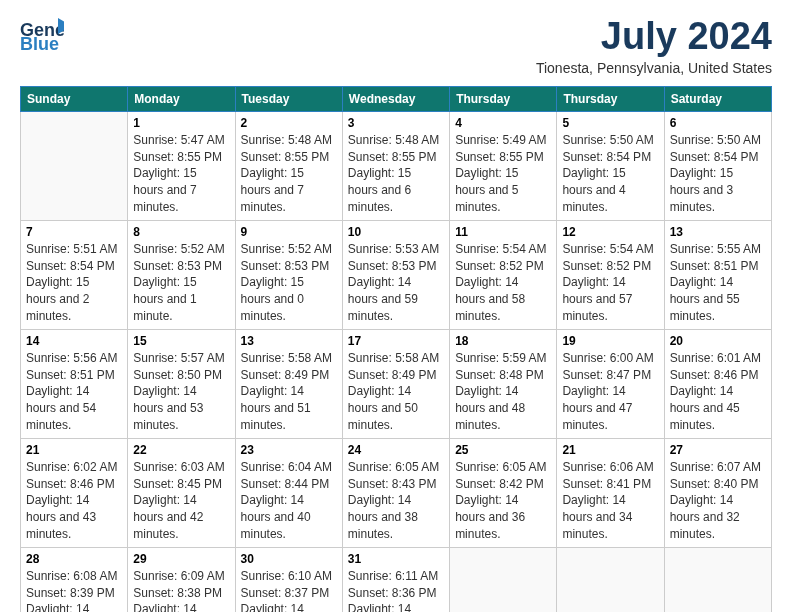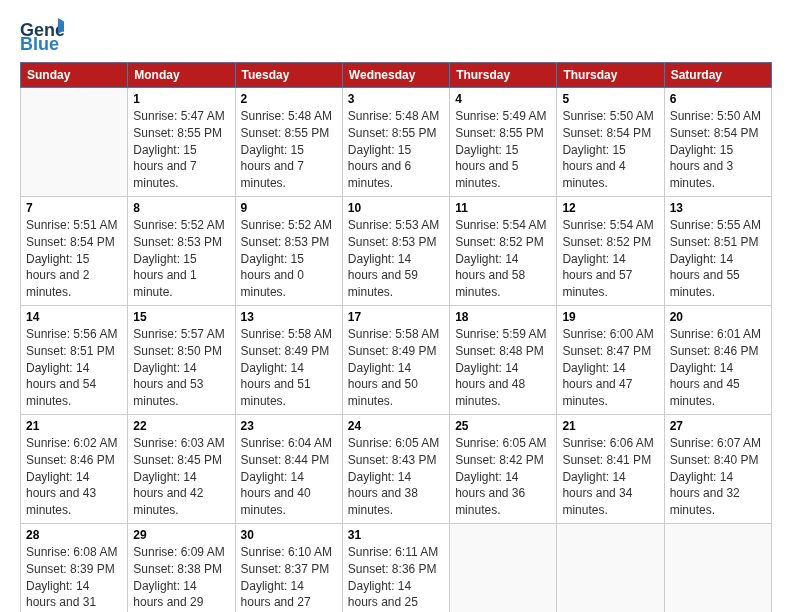"July 2024" div.title-block { html: none -> <div> <div>July 2024</div> <div>Tionesta, Pennsylvania, United States</div> </div> }
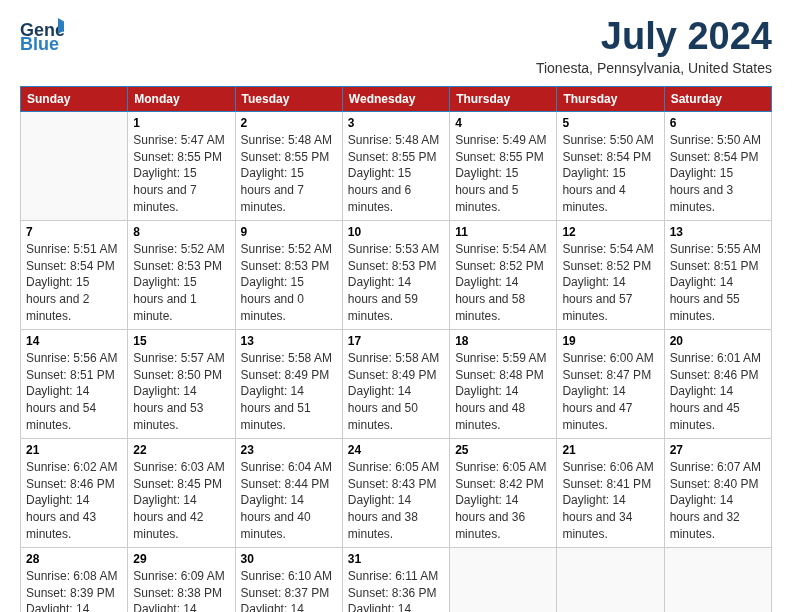"Sunday" .calendar th { background-color: #b91c1c -> #0f766e }
